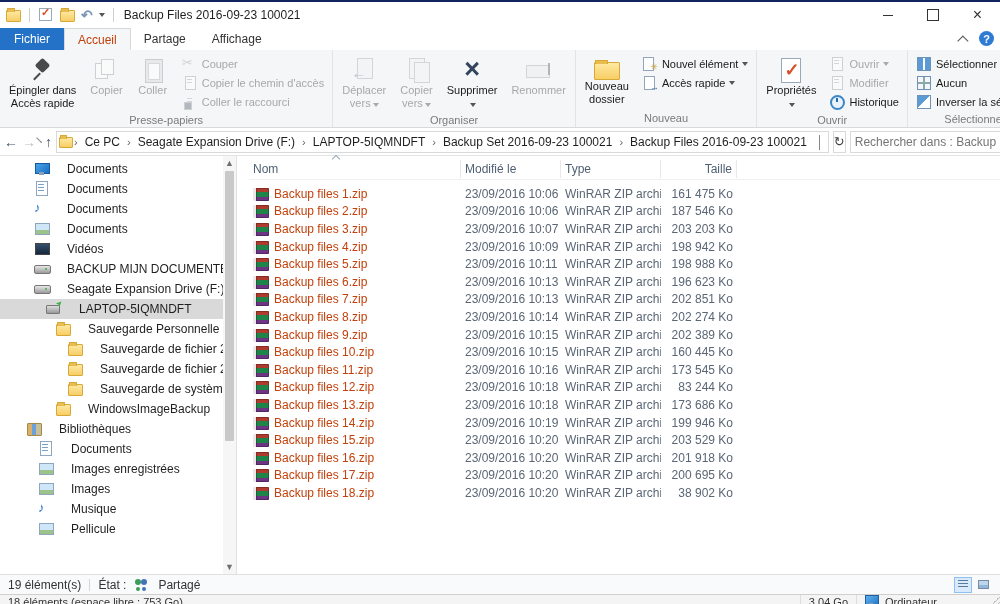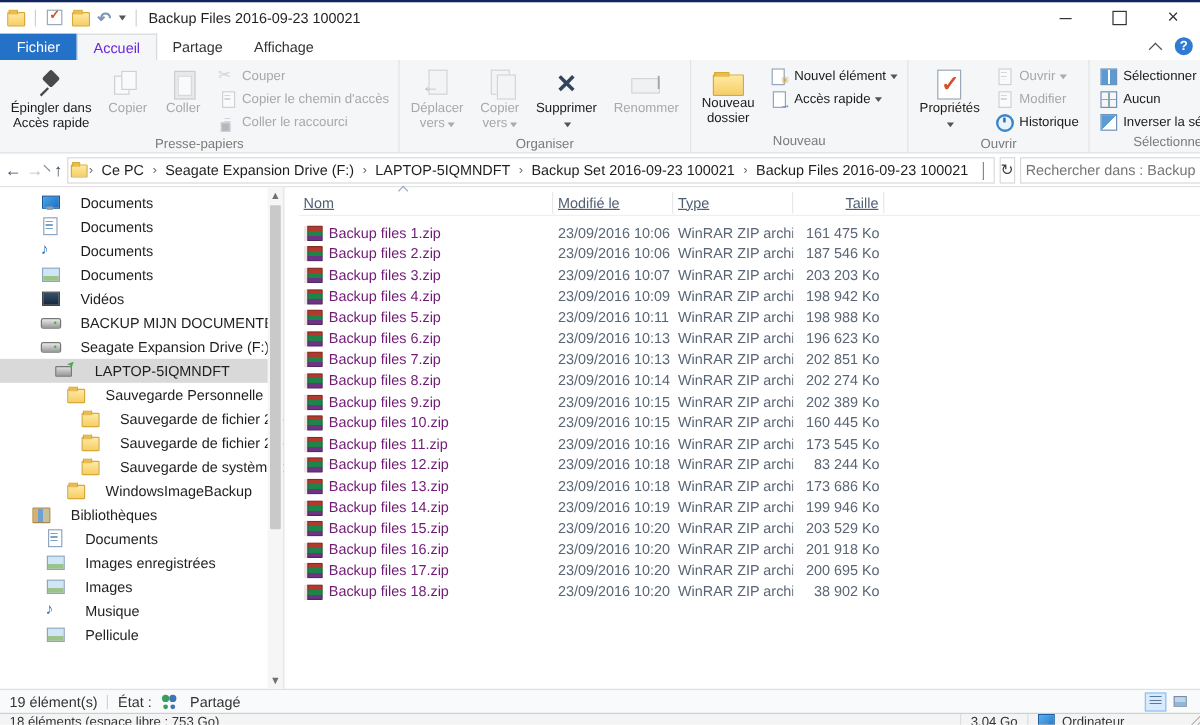"Accueil" .tab.active { color: #6d28d9 -> #c2410c }
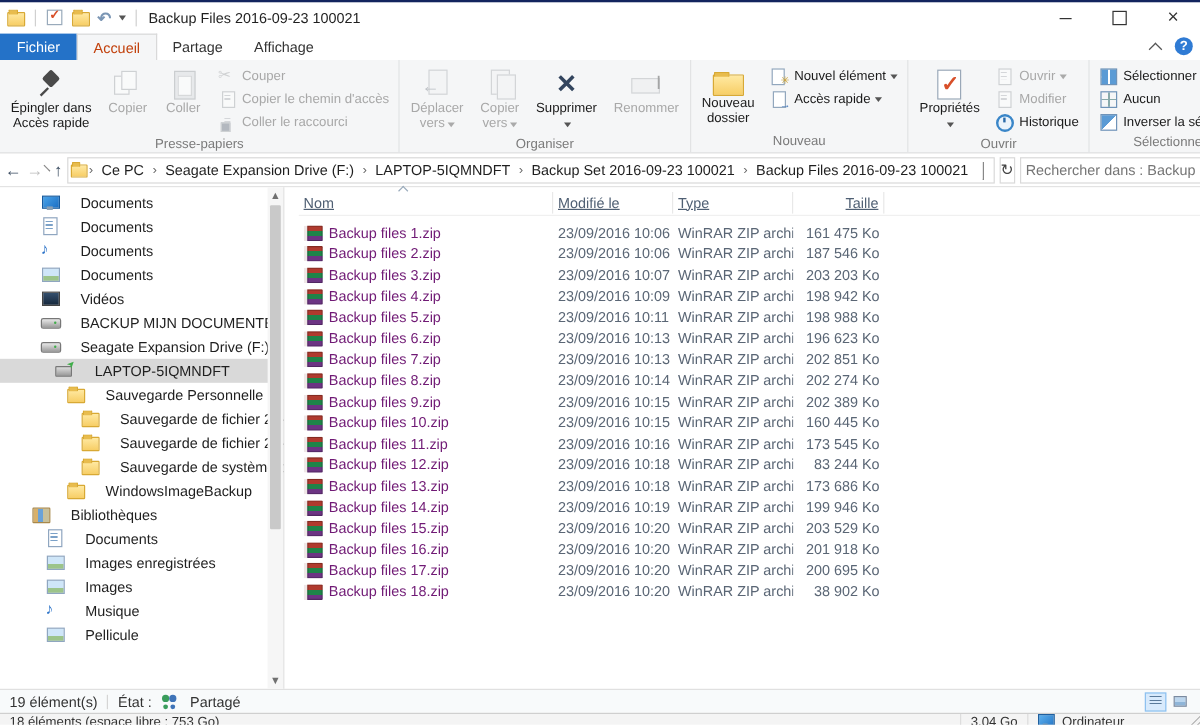"Nom" .hcell { text-decoration: underline -> none }
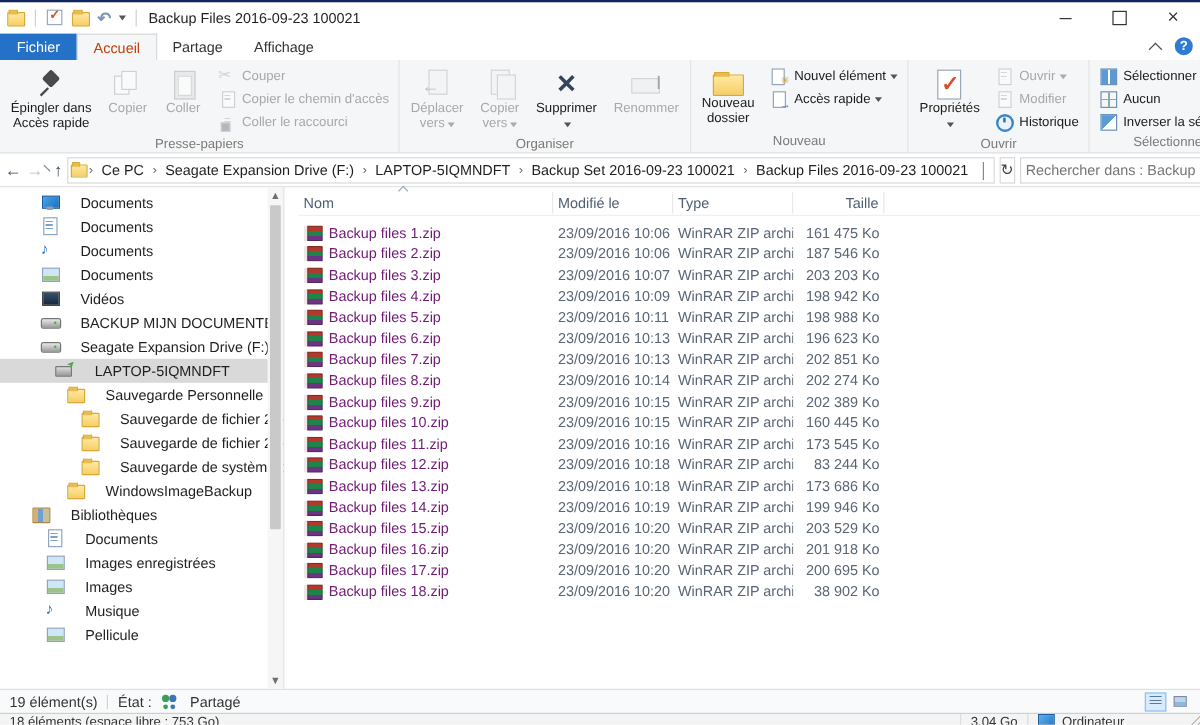"Backup files 1.zip" .fname { color: #701a75 -> #c2410c }
